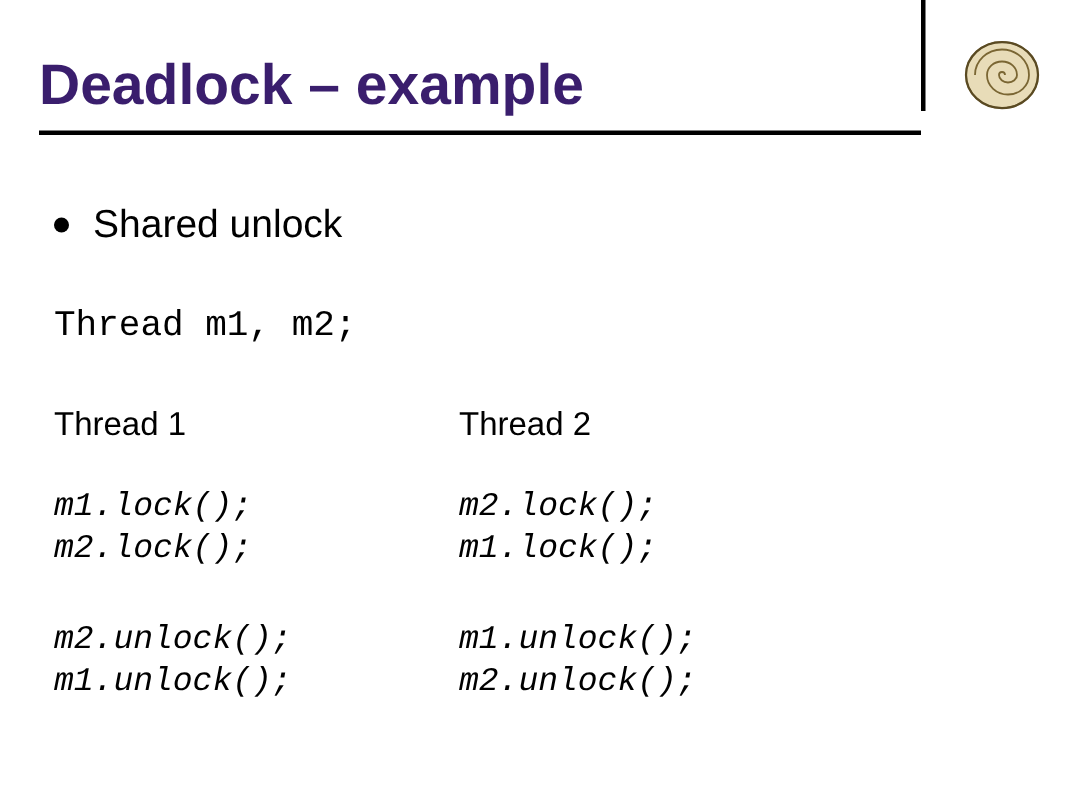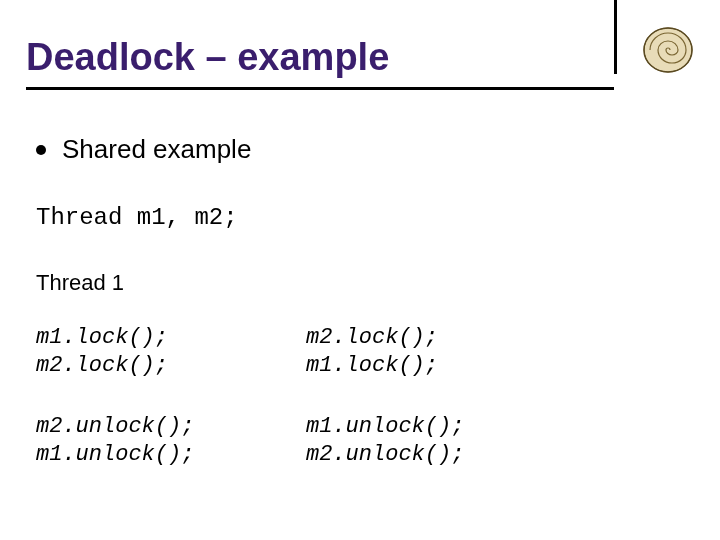"Shared example" span.bullet-text { text: example -> unlock }
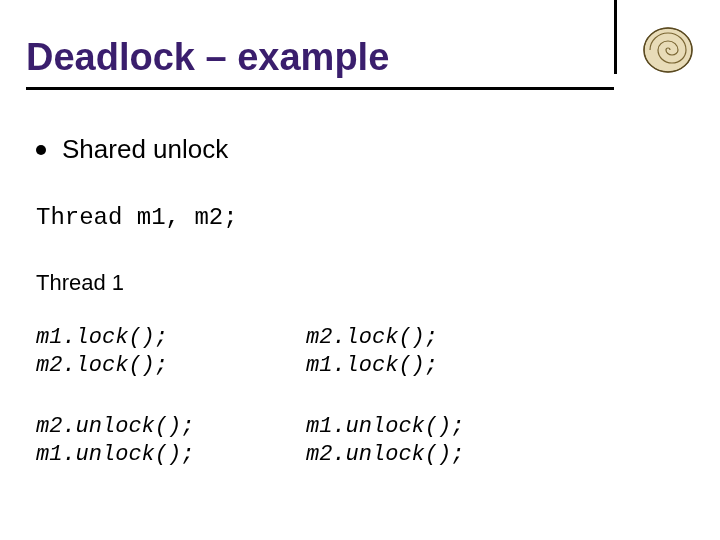"Thread 1" .cols { align-items: flex-end -> none }
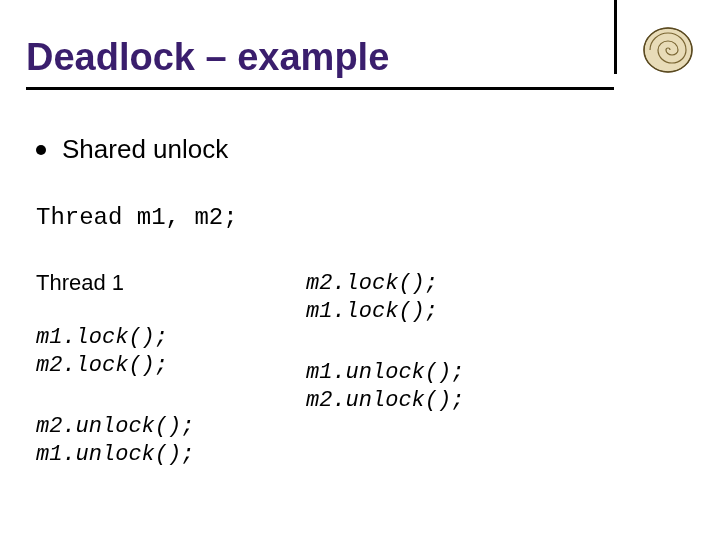"Thread 2" div.col-head { html: none -> <div>Thread 2</div> }
